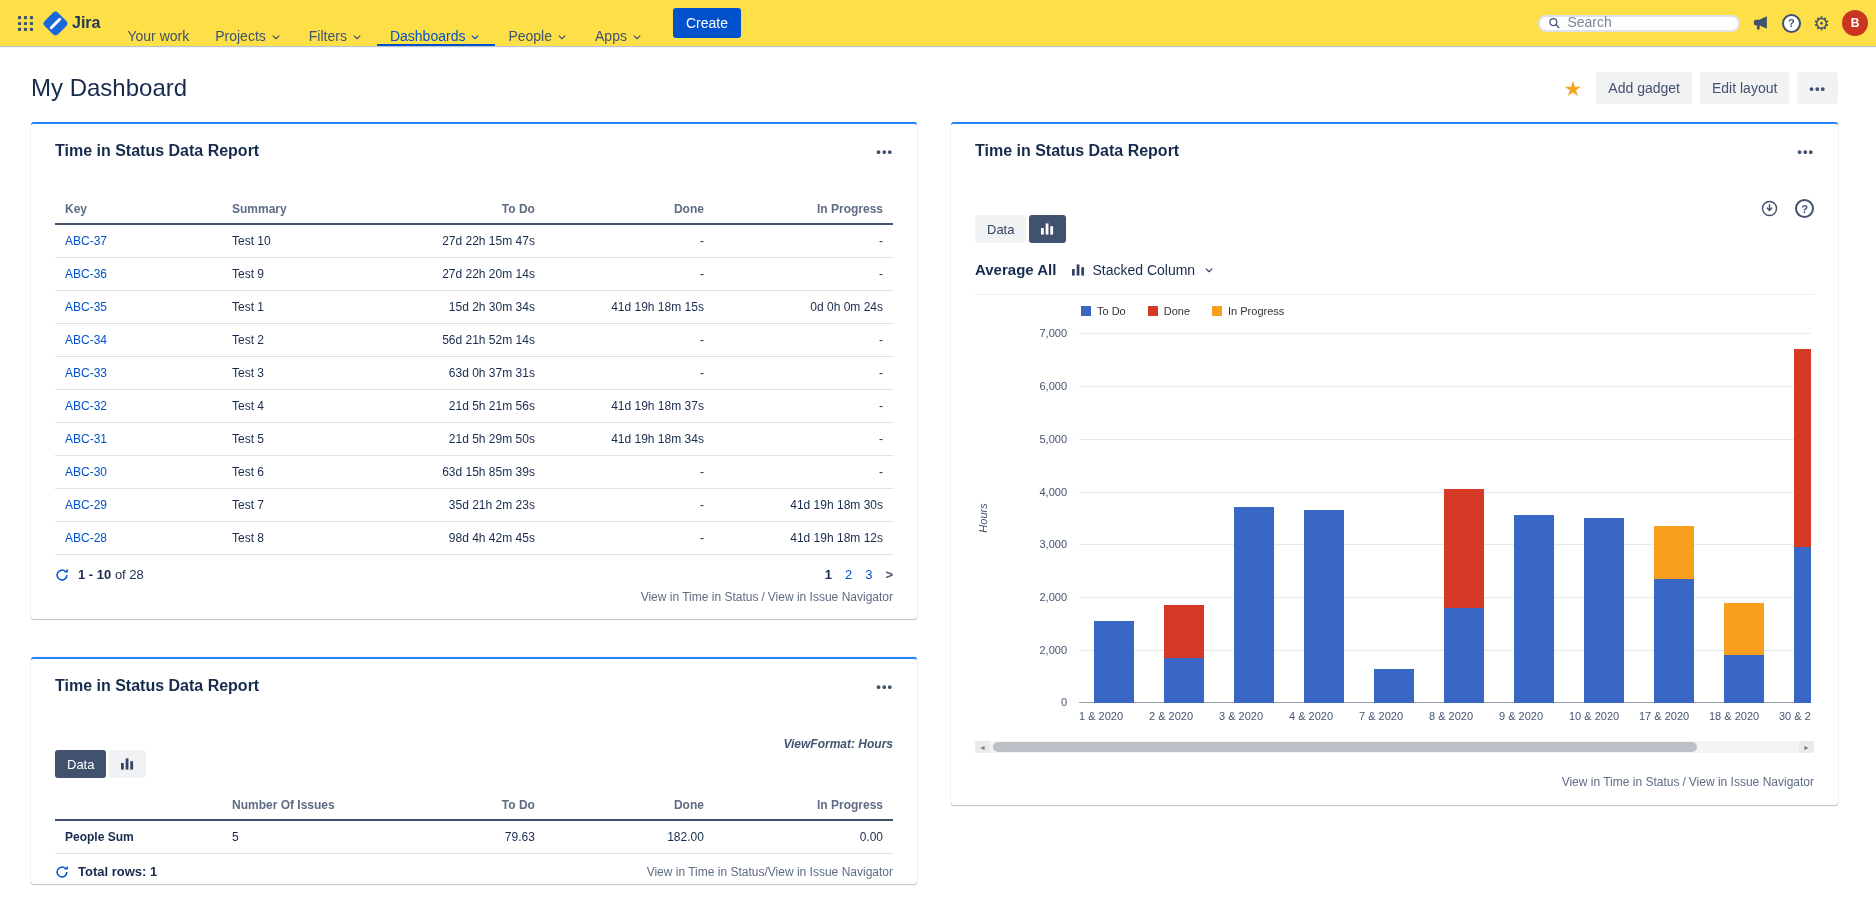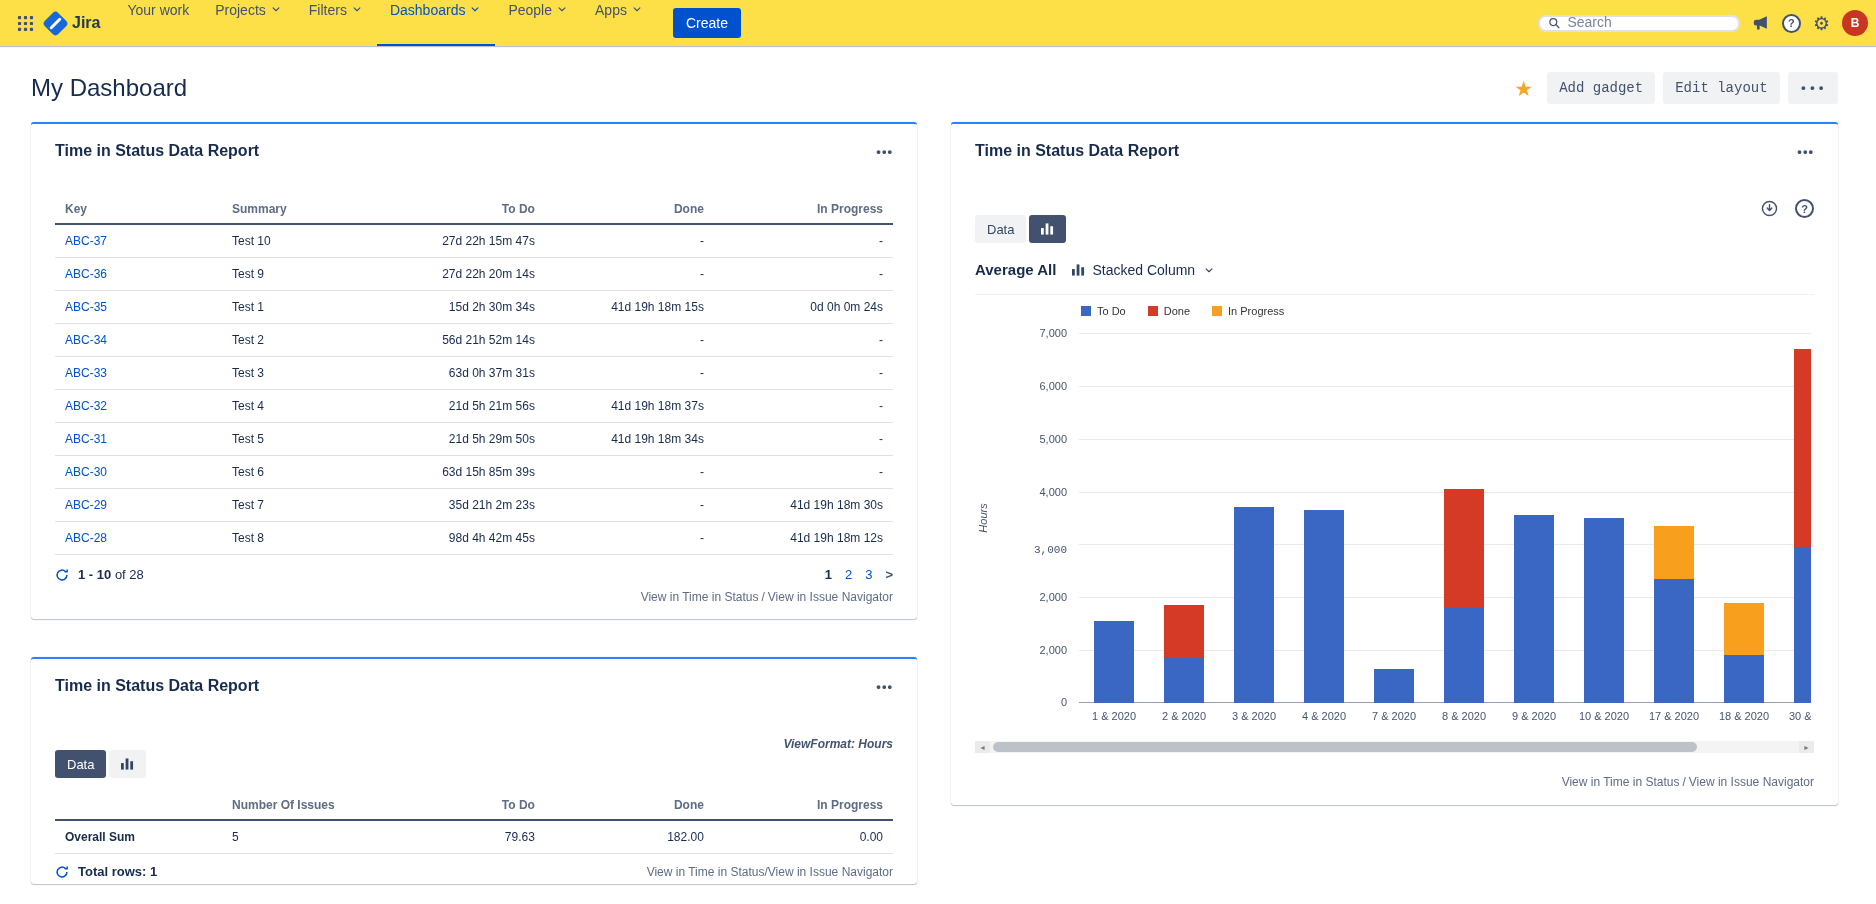"Your work" .nav-item { align-items: flex-start -> flex-end }
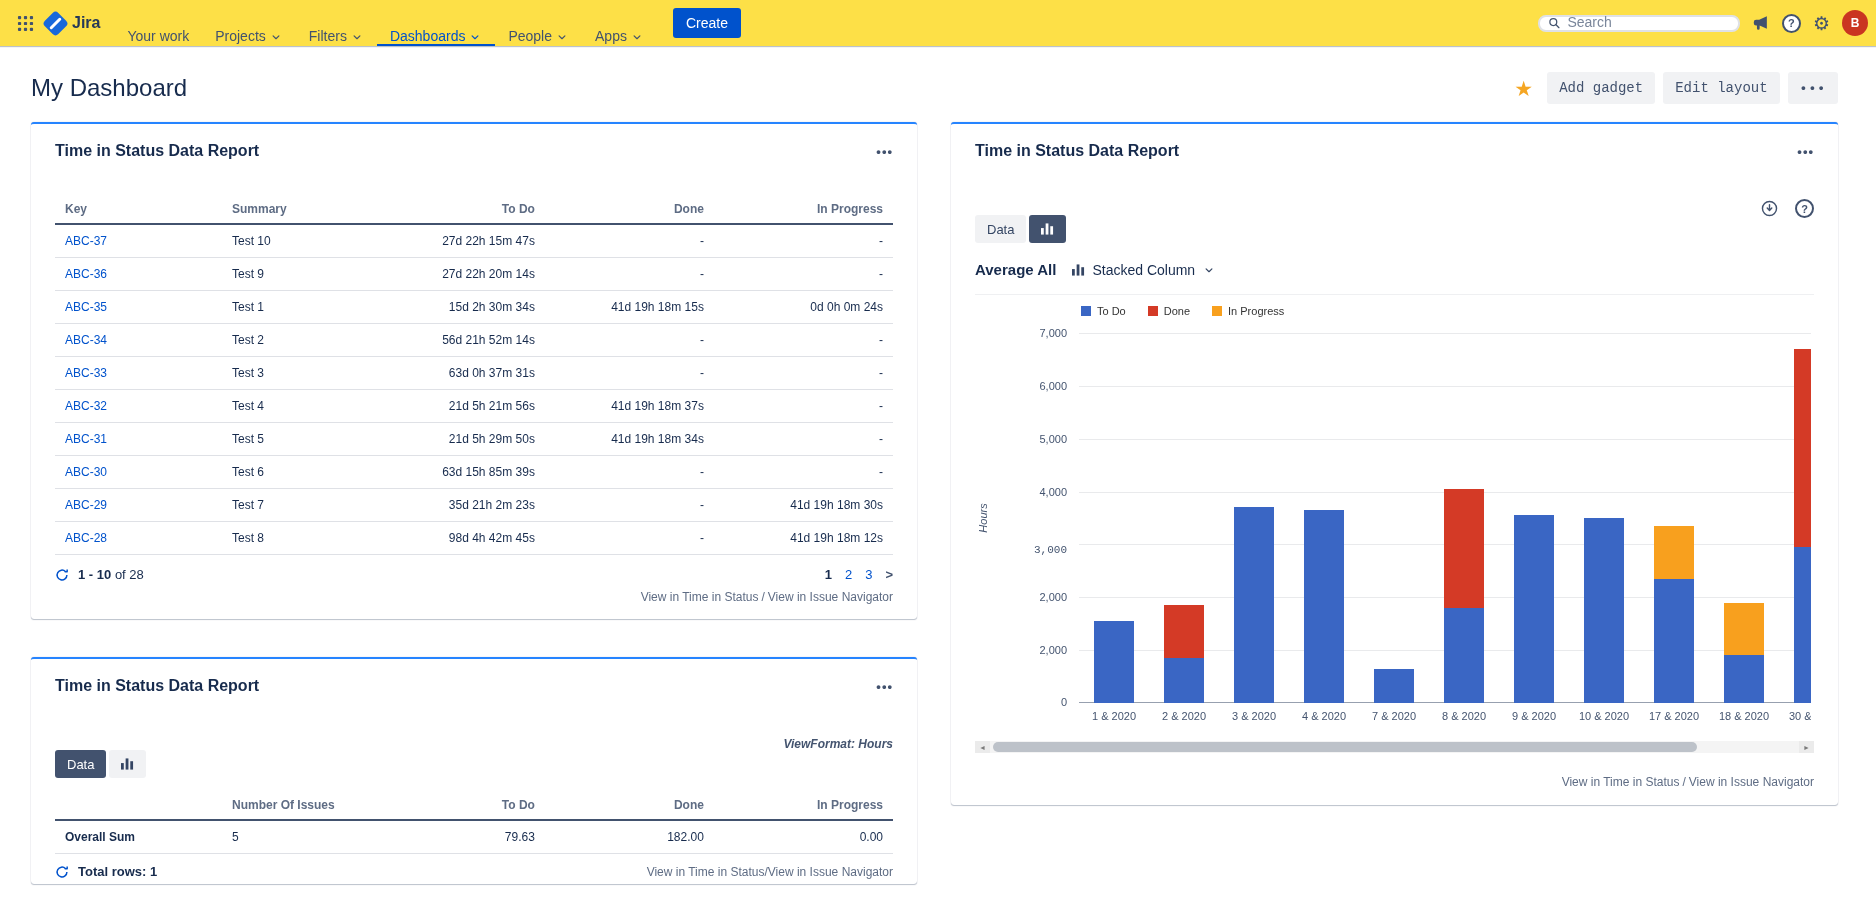"Add gadget" .btn-subtle { font-family: Liberation Mono, monospace -> Liberation Sans, sans-serif }
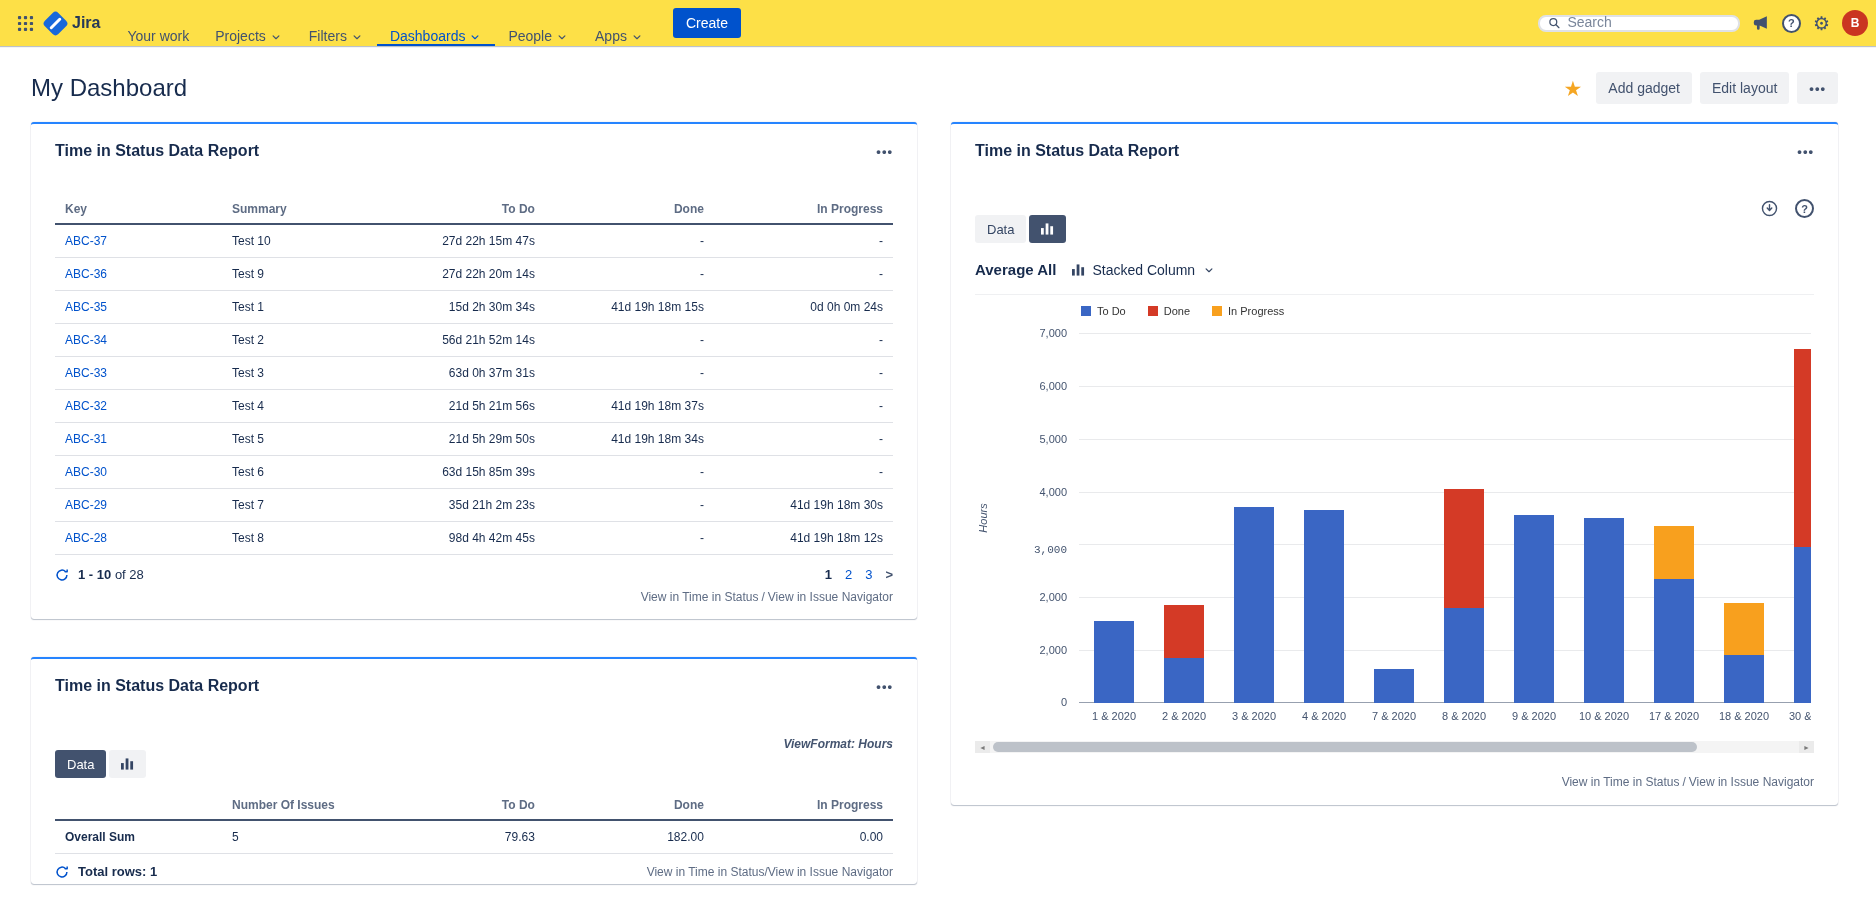"3,000" div.ytick { font-family: Liberation Mono, monospace -> none; top: 217px -> 211px }
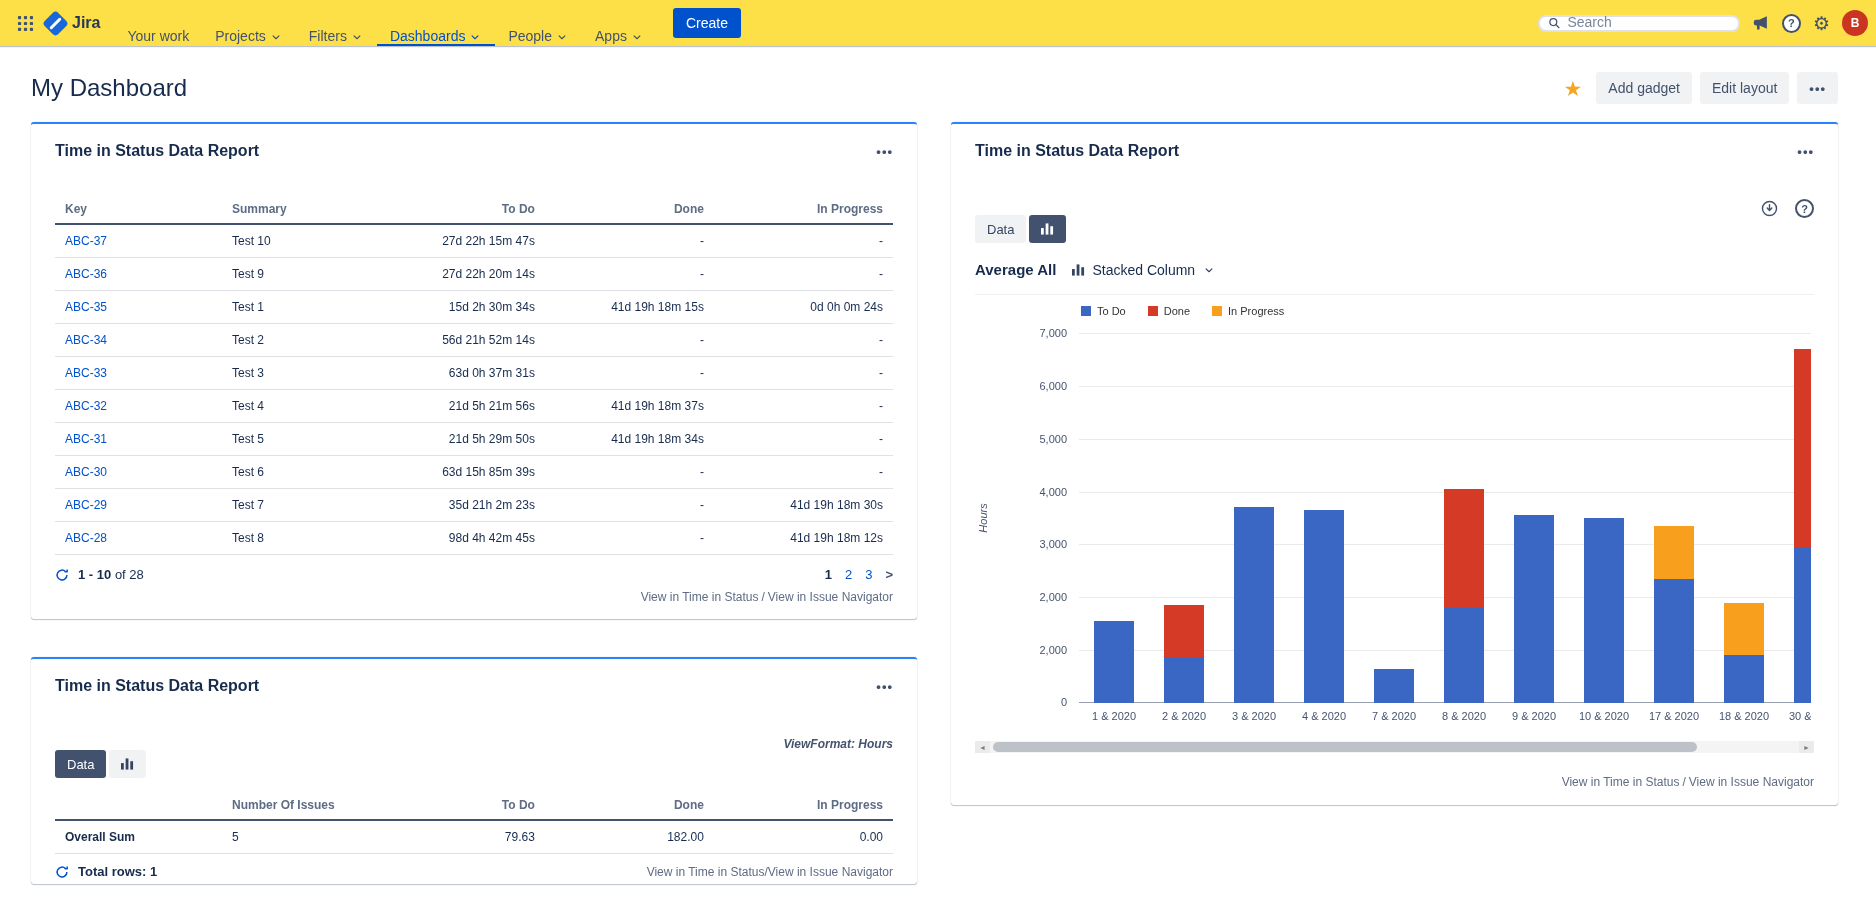"1 & 2020" .xtick { text-align: center -> left }
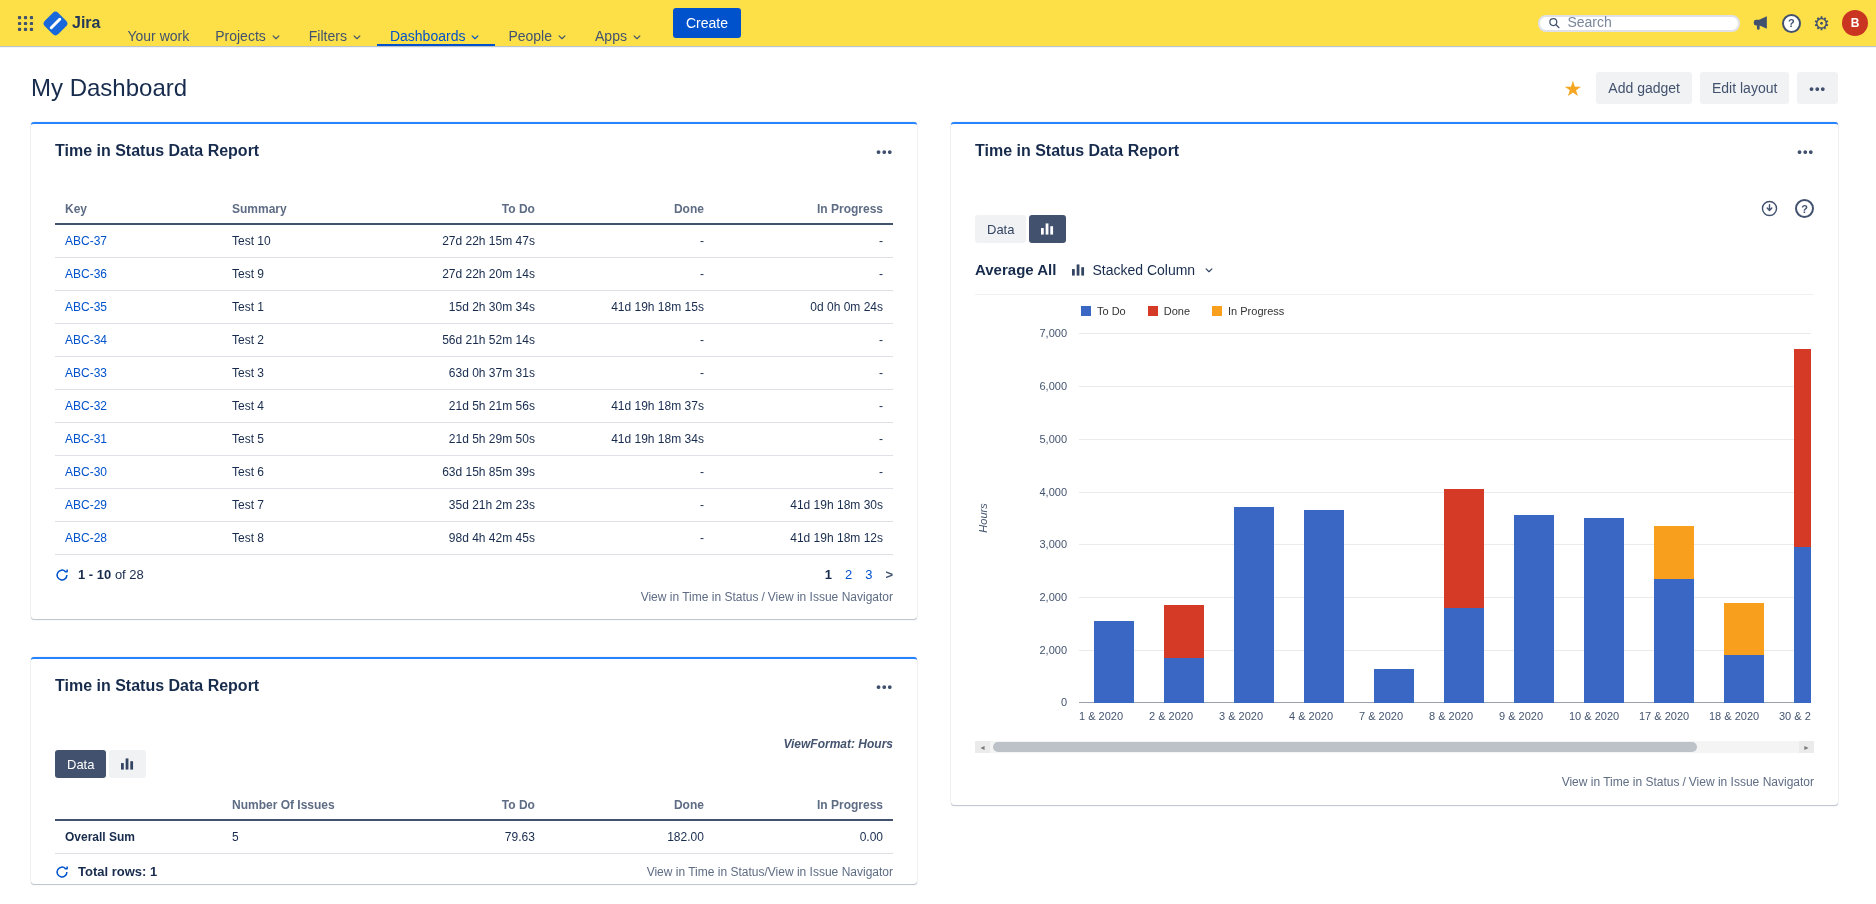"Overall Sum" td.bold { text: Overall -> People }
